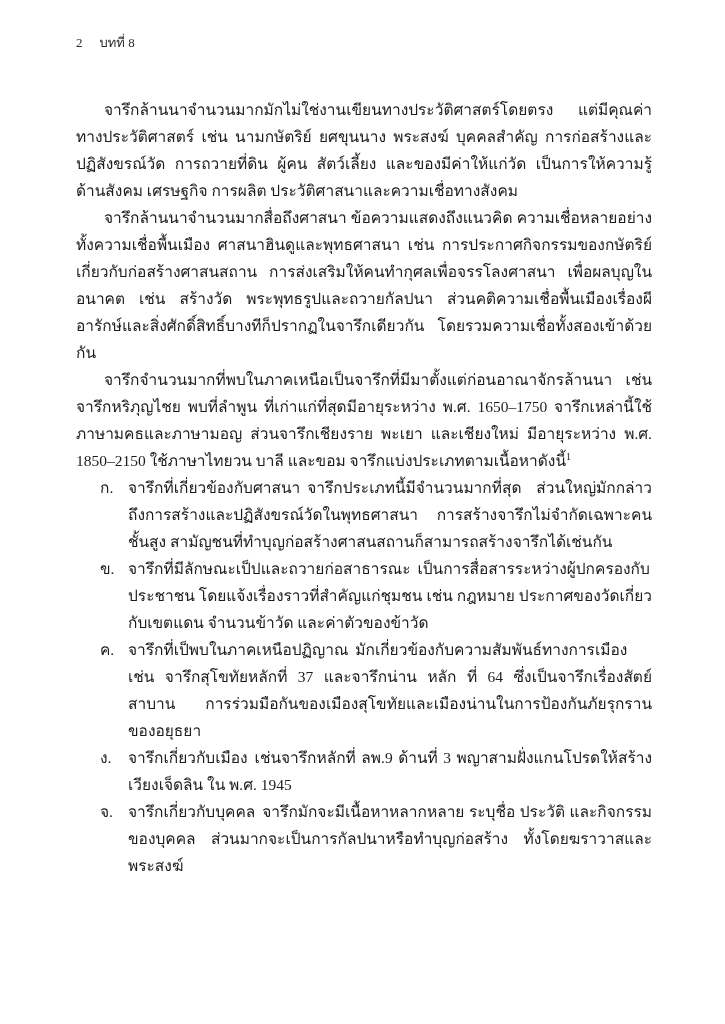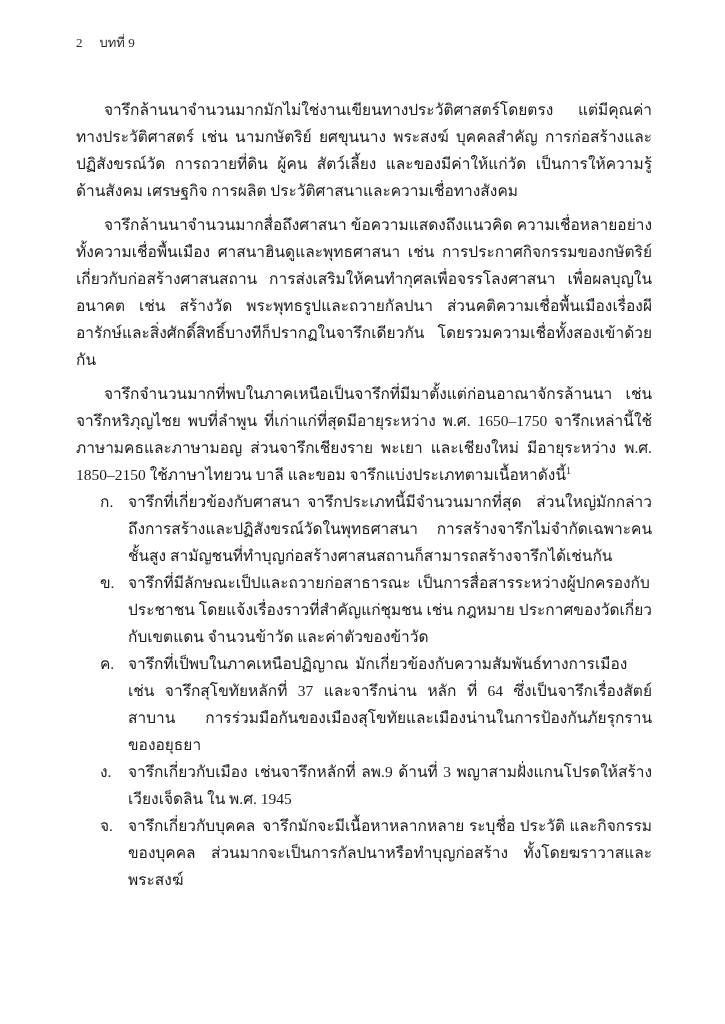"บทที่ 9" span { text: 9 -> 8 }
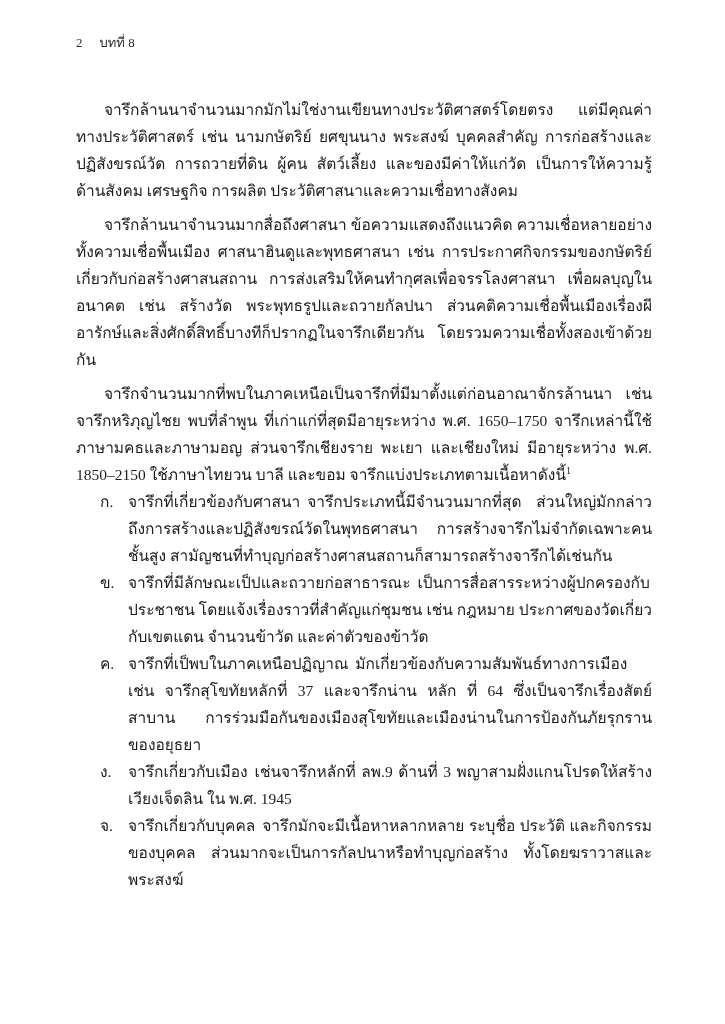"จารึกล้านนาจำนวนมากมักไม่ใช่งานเขียนทางป" p.indent { margin-top: 7px -> none }
